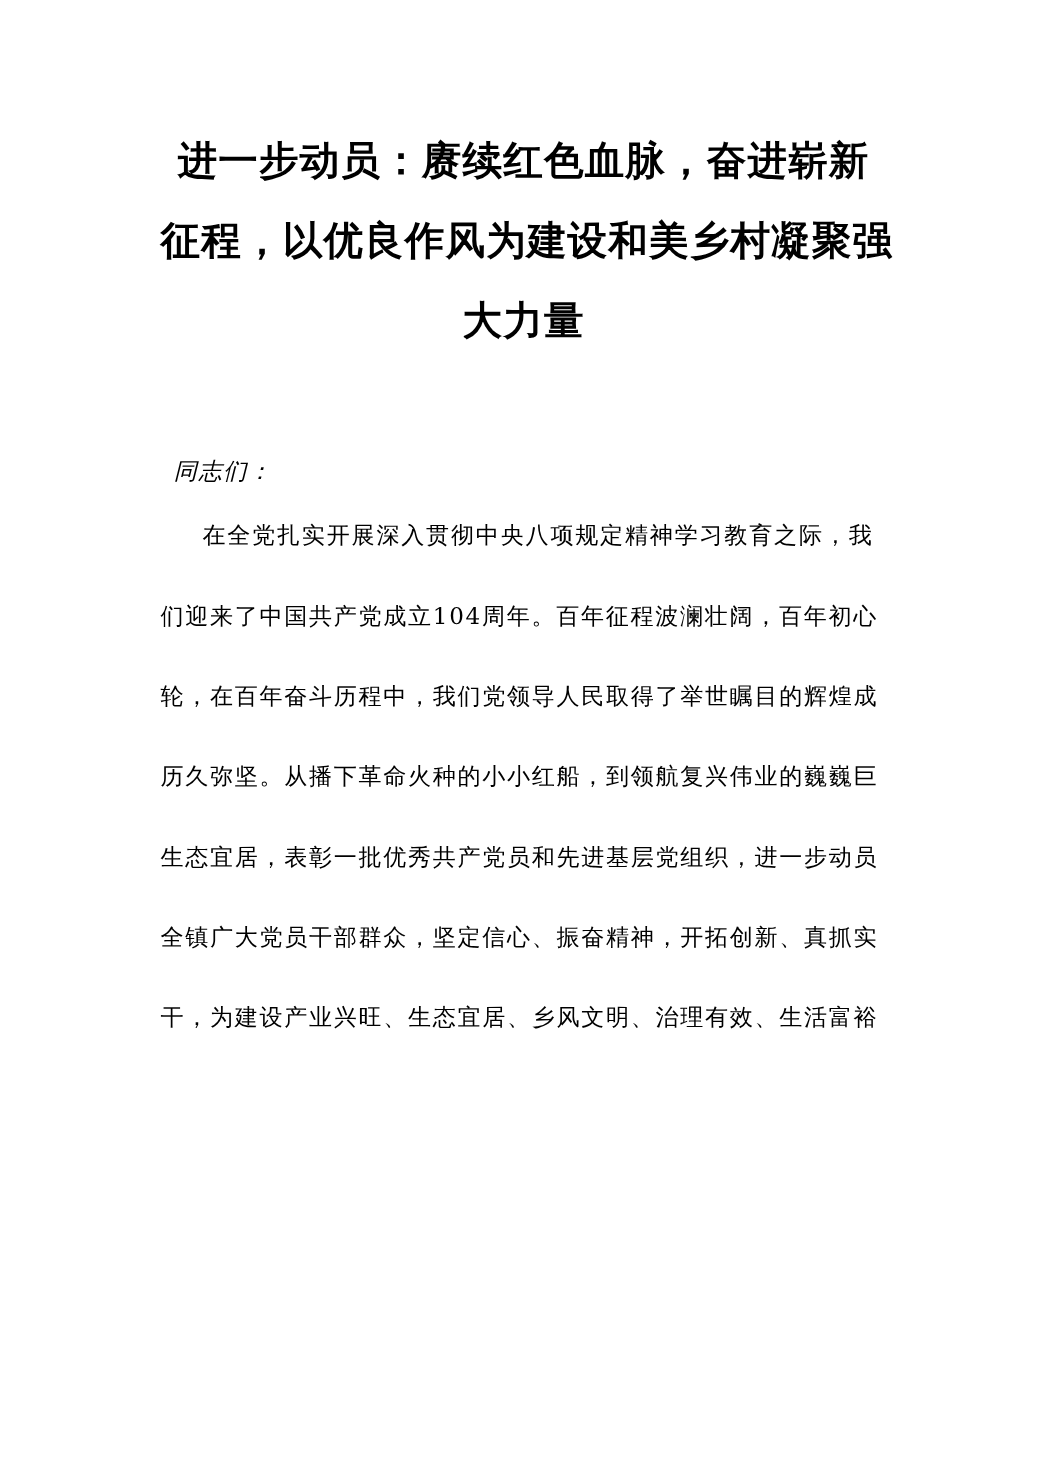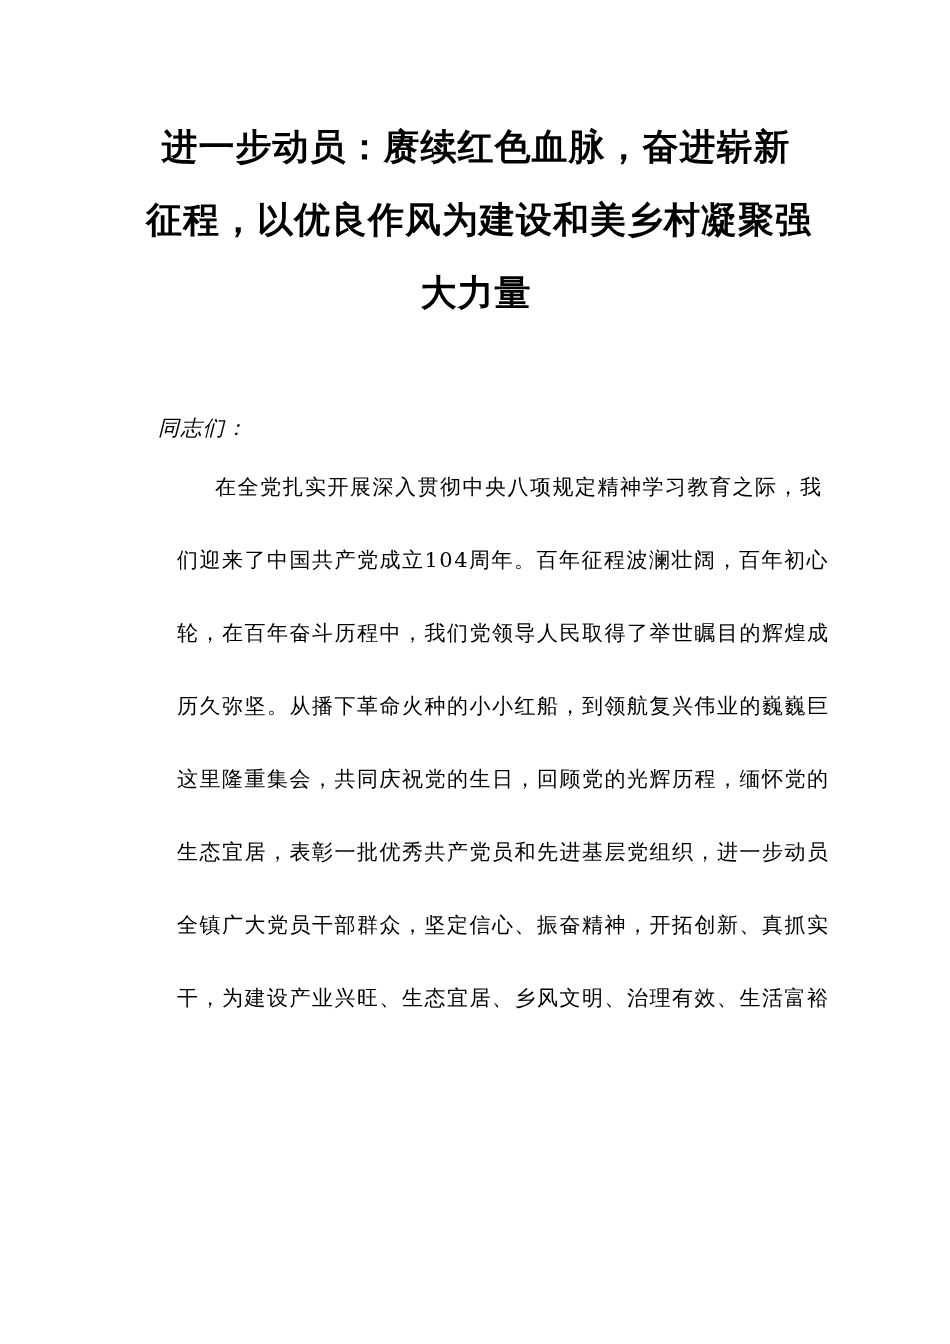"在全党扎实开展深入贯彻中央八项规定精神学习教育之际，我" .paragraph .pline { margin-left: 31px -> none }
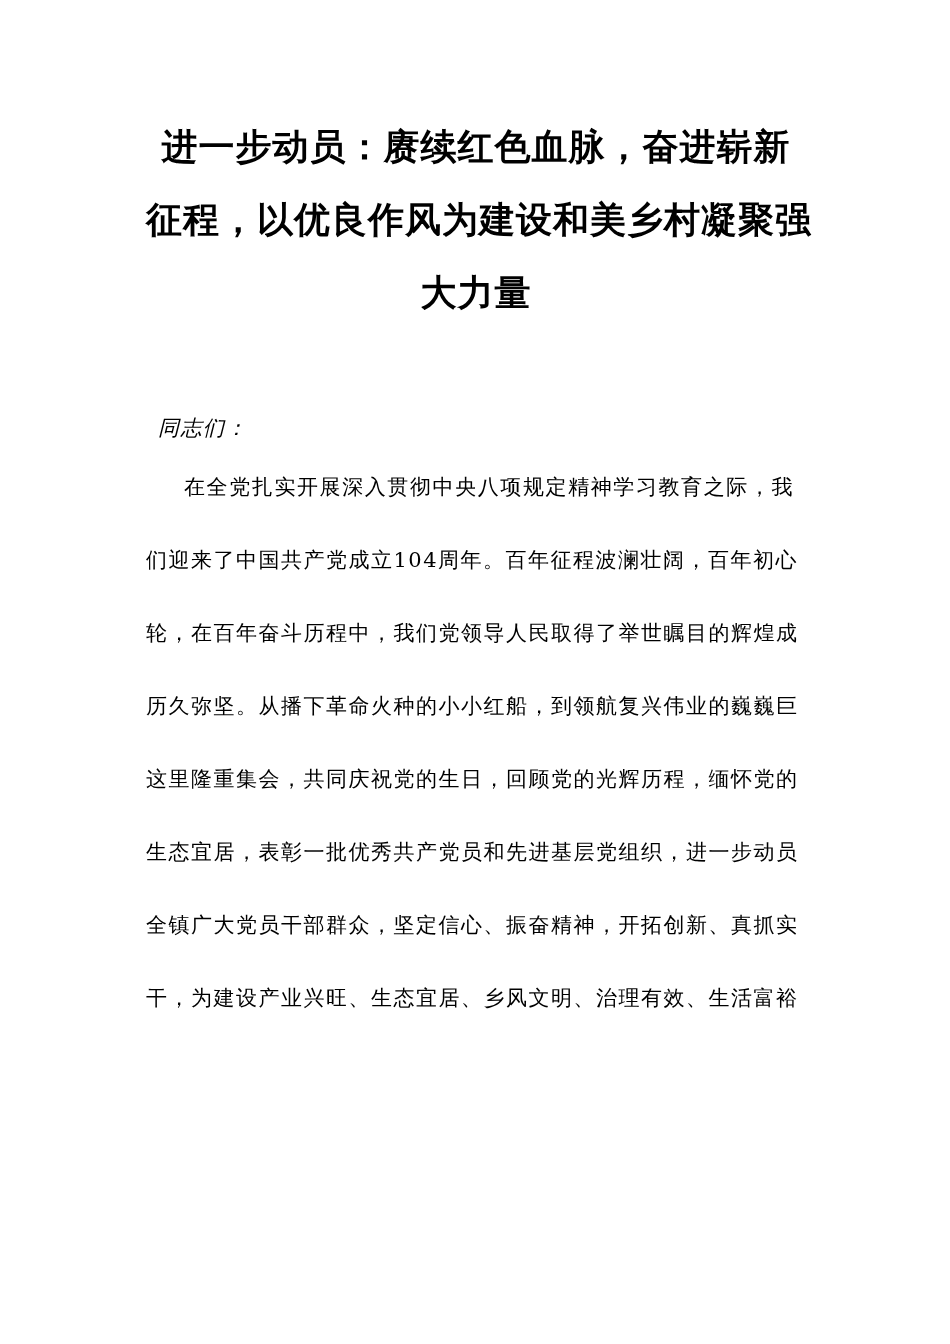"这里隆重集会，共同庆祝党的生日，回顾党的光辉历程，缅怀党的" span.pline { html: <span>这里隆重集会，共同庆祝党的生日，回顾党的光辉历程，缅怀党的</span> -> none }
